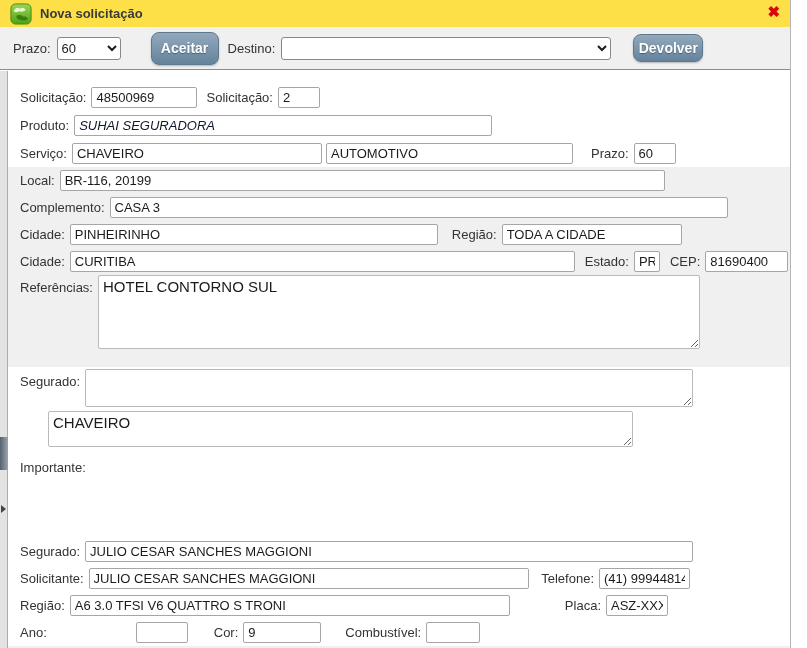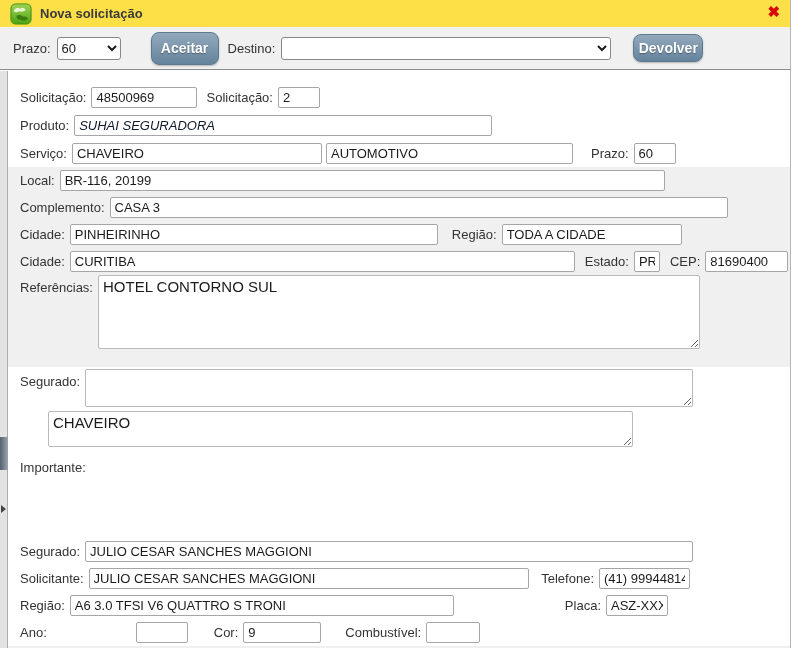"A6 3.0 TFSI V6 QUATTRO" input { width: 384px -> 440px }
